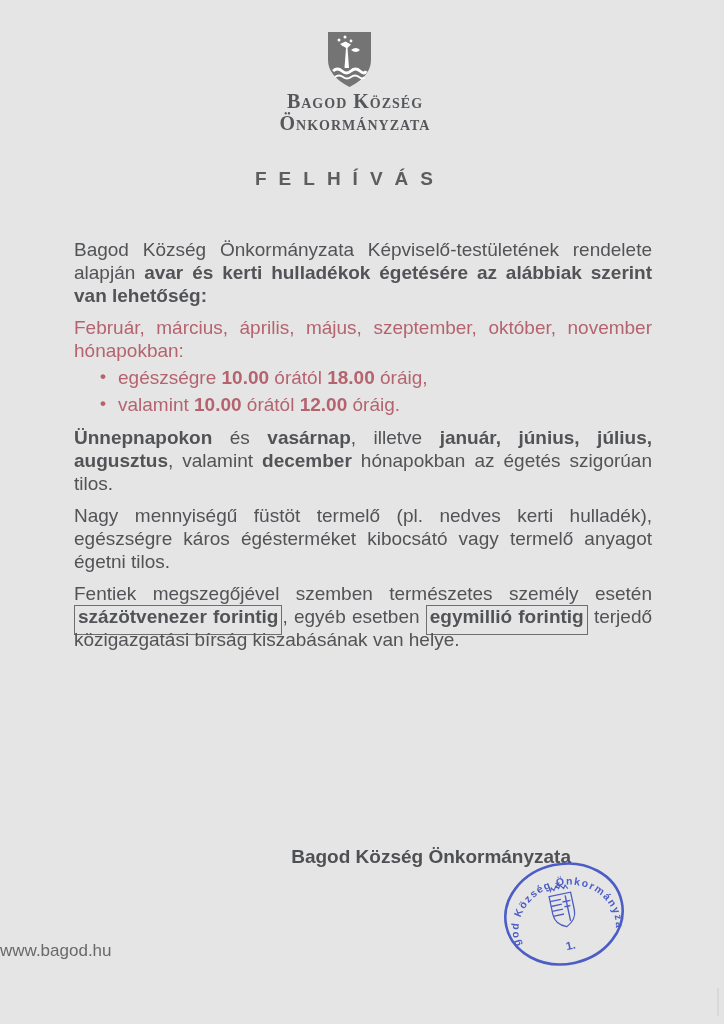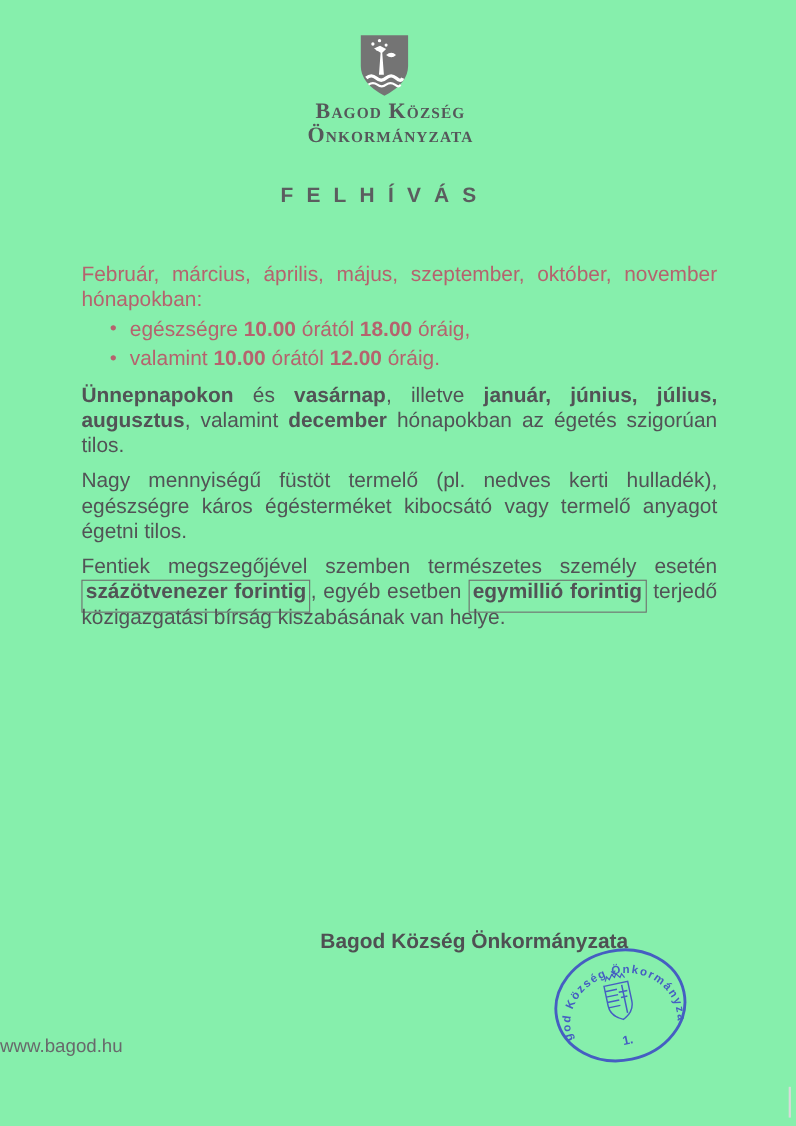"Bagod Község" .page { background: #86efac -> #e5e5e5 }
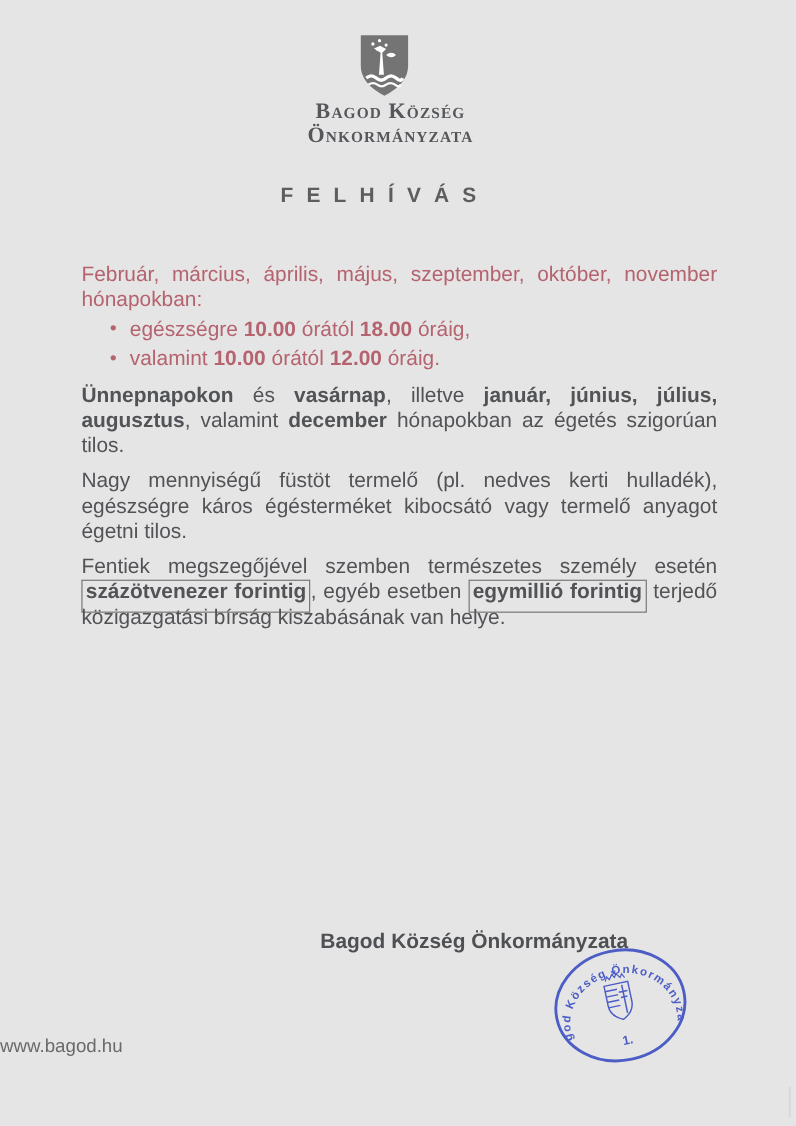"Bagod Község Önkormányzata Képviselő-testületének" p { html: none -> <p><span>Bagod Község Önkormányzata Képviselő-testületének rendelete alapján </span><span>avar és kerti hulladékok égetésére az alábbiak szerint van lehetőség:</span></p> }
